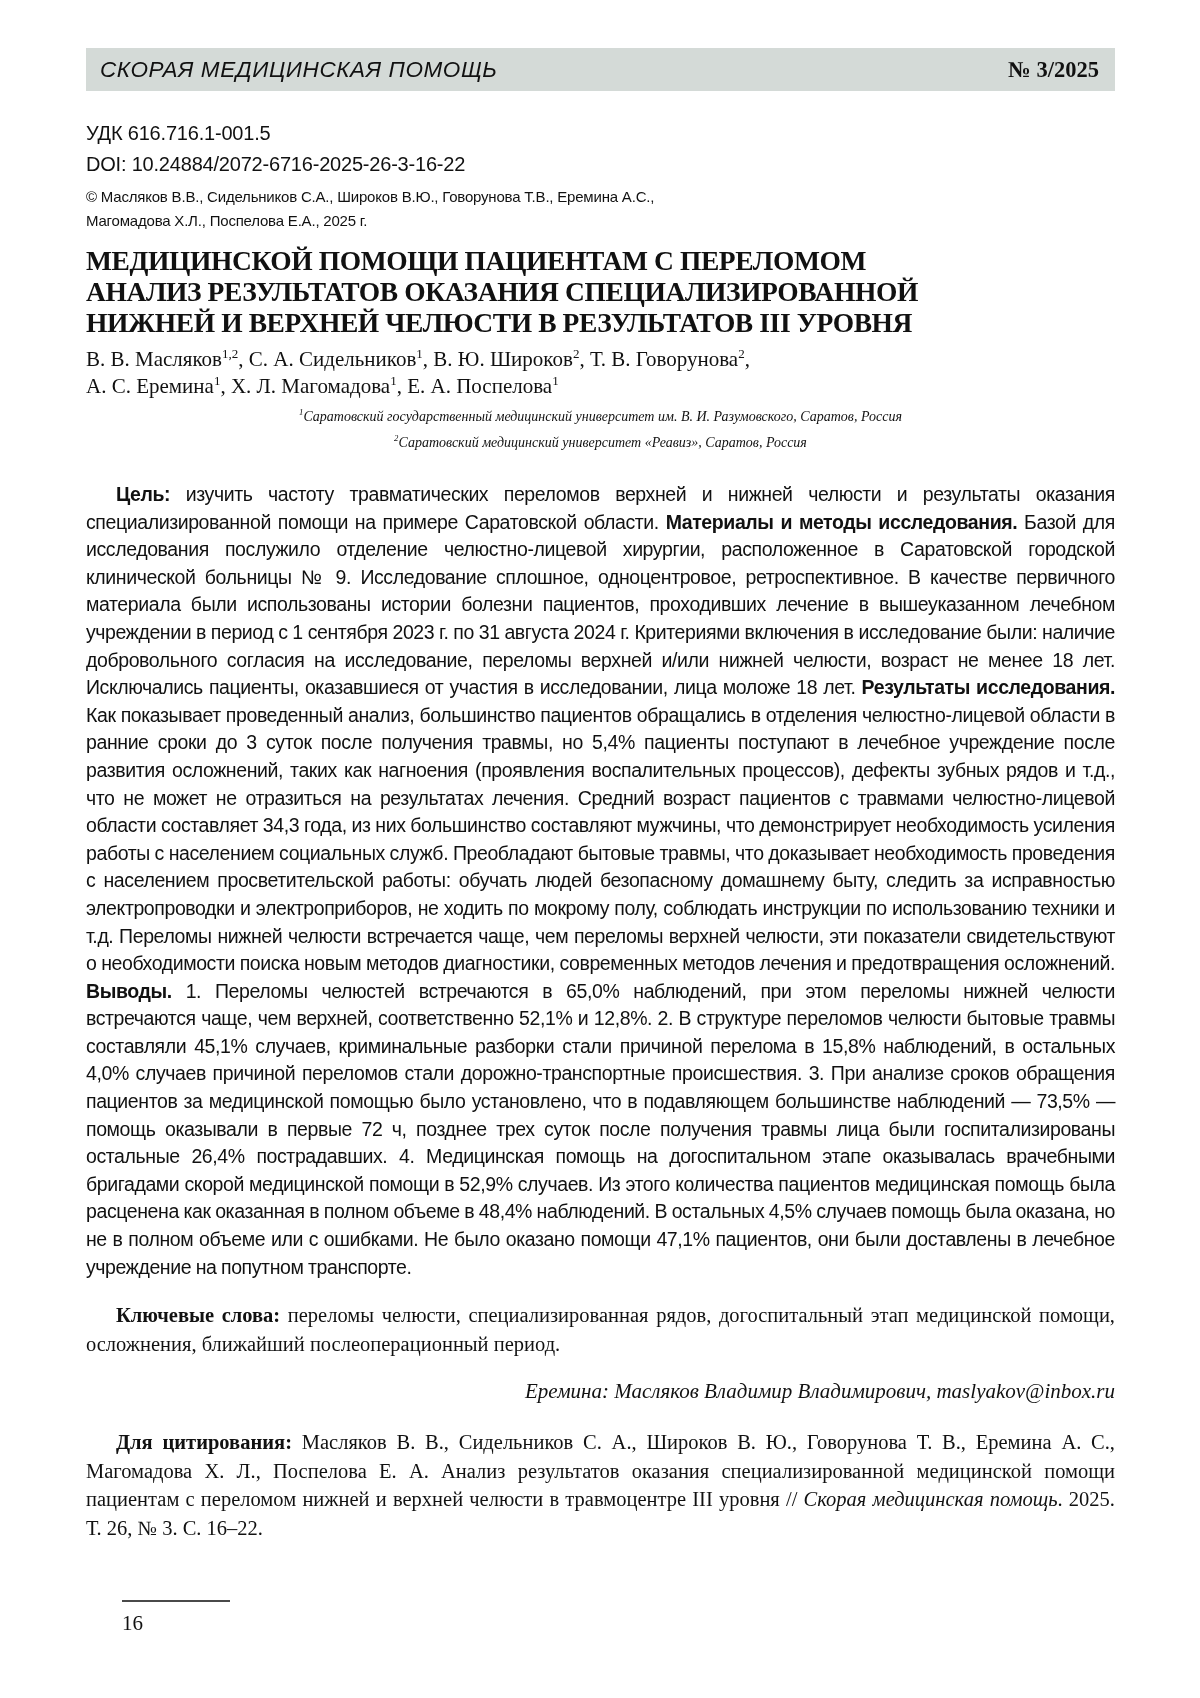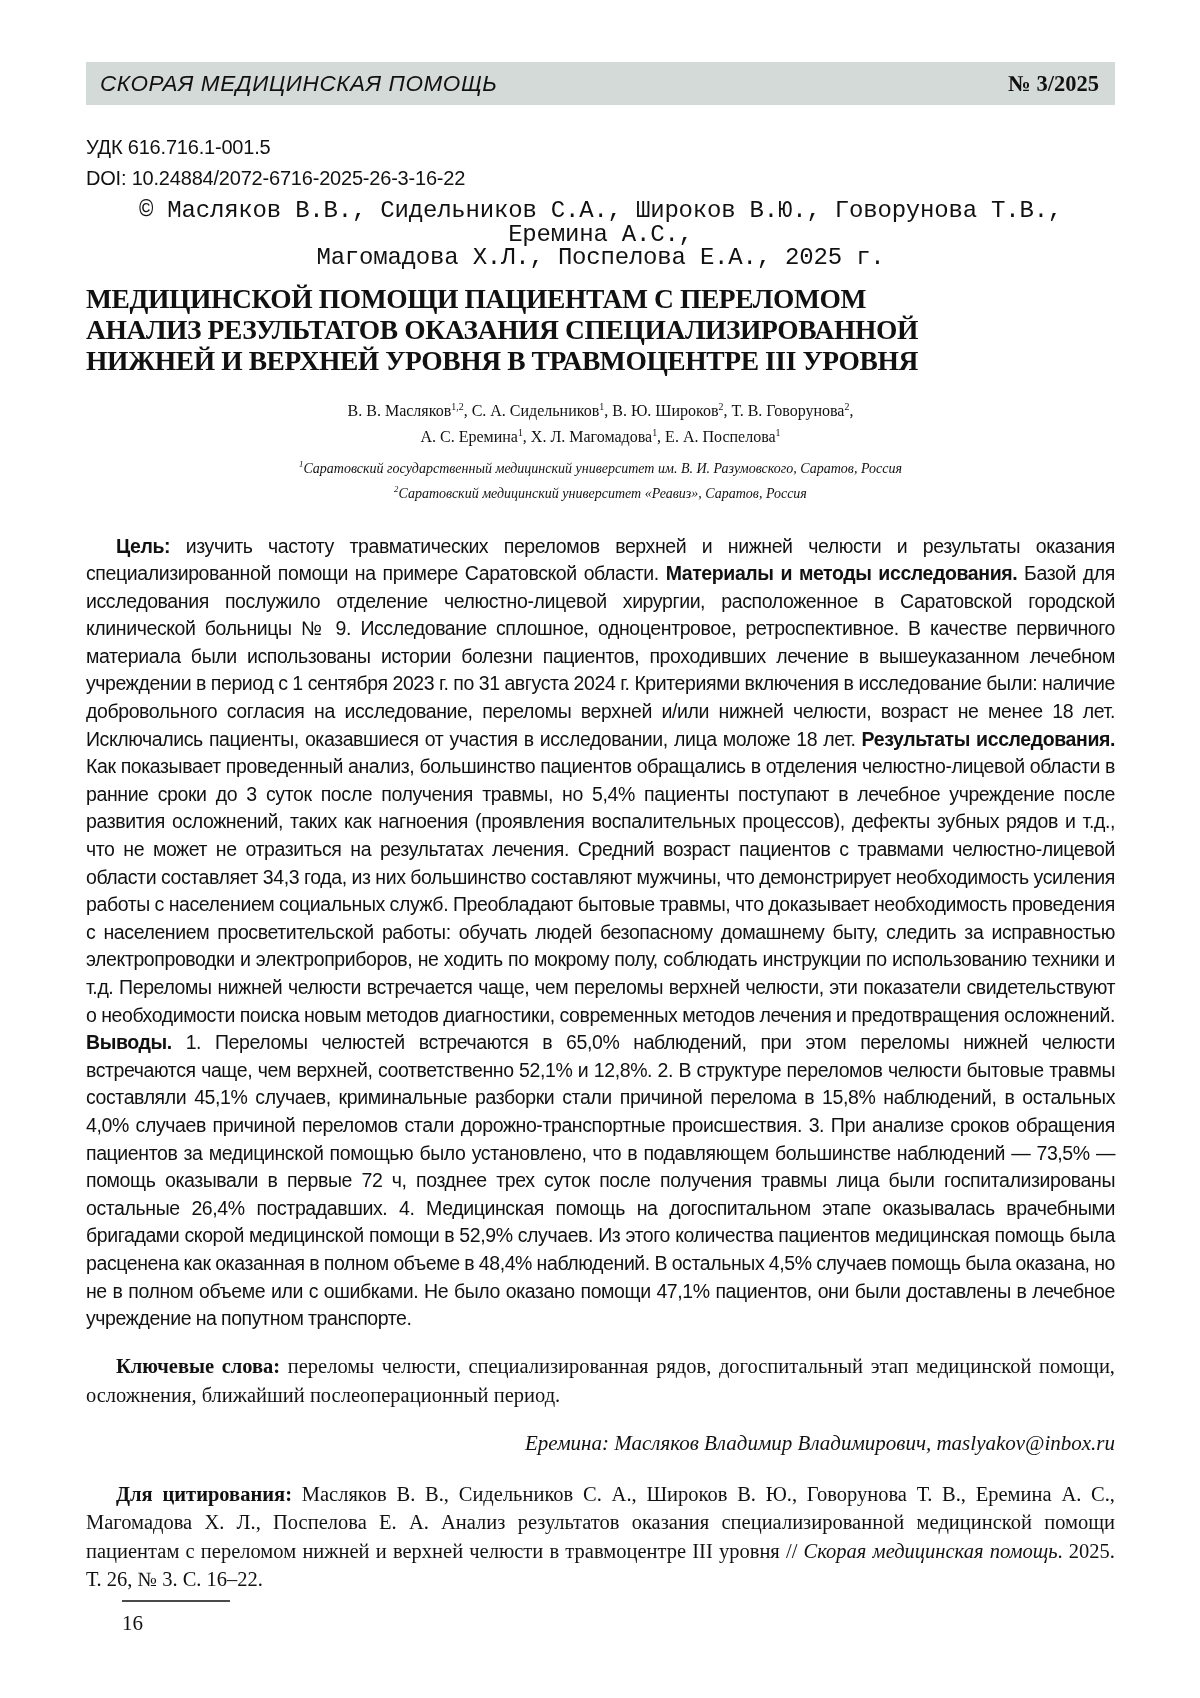"СКОРАЯ МЕДИЦИНСКАЯ ПОМОЩЬ" .page { padding: 62px 85px 0 86px -> 48px 85px 0 86px }
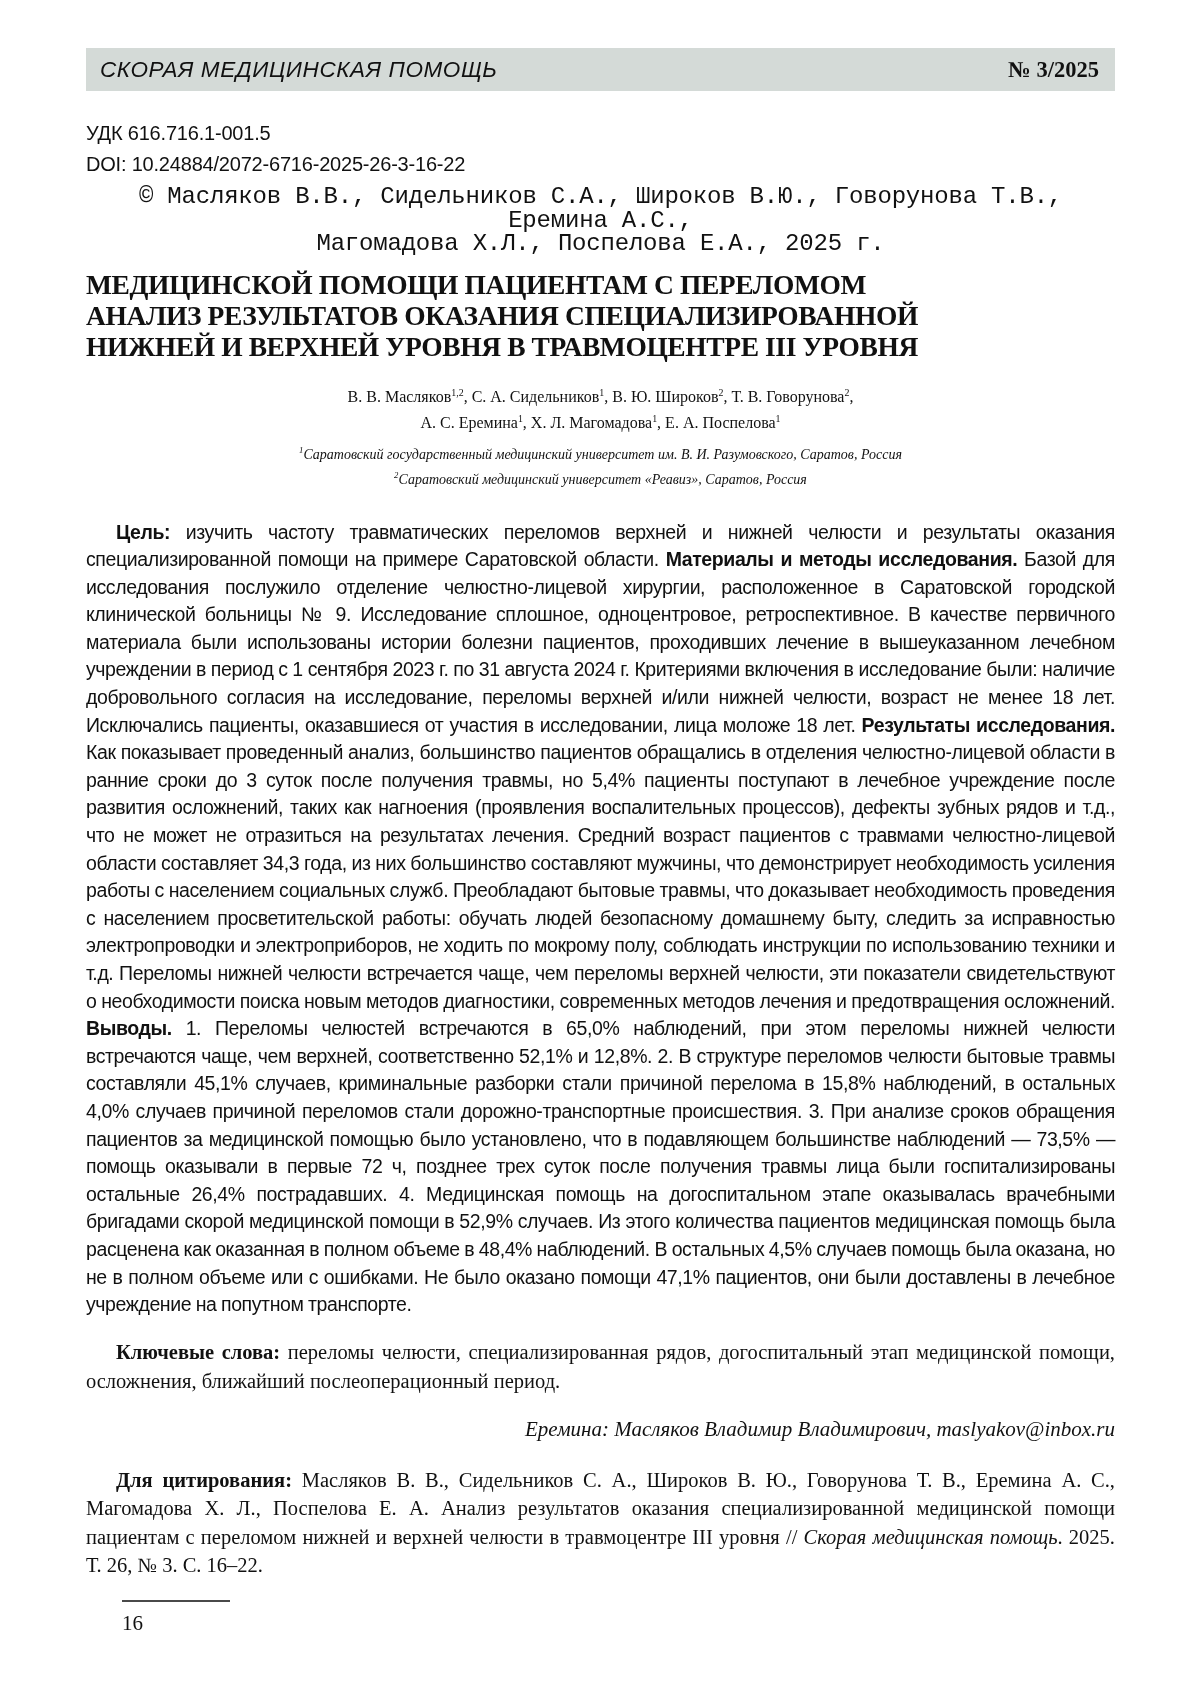"© Масляков В.В., Сидельников С.А.," .copyright { font-family: Liberation Mono, monospace -> Liberation Sans, sans-serif; font-size: 24px -> 15px; text-align: center -> left }
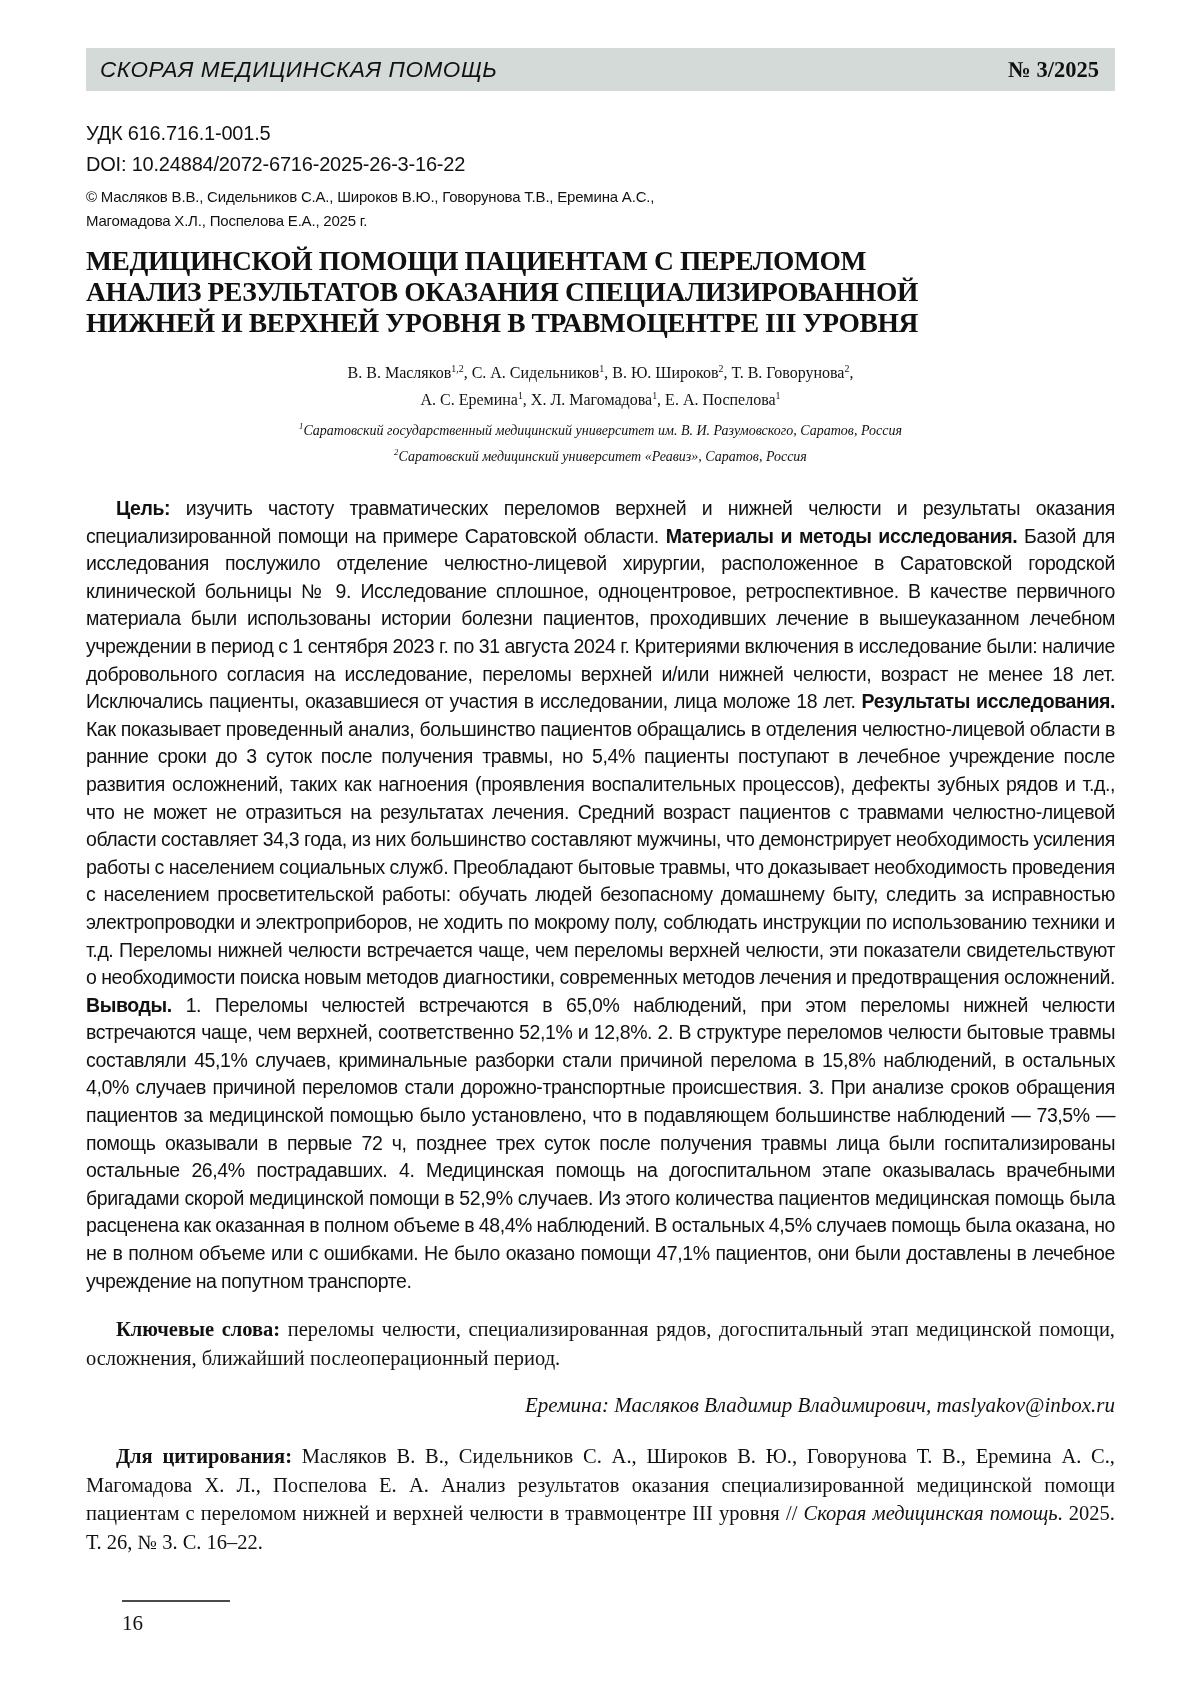"НИЖНЕЙ И ВЕРХНЕЙ УРОВНЯ В" div { text: УРОВНЯ В ТРАВМОЦЕНТРЕ -> ЧЕЛЮСТИ В РЕЗУЛЬТАТОВ }
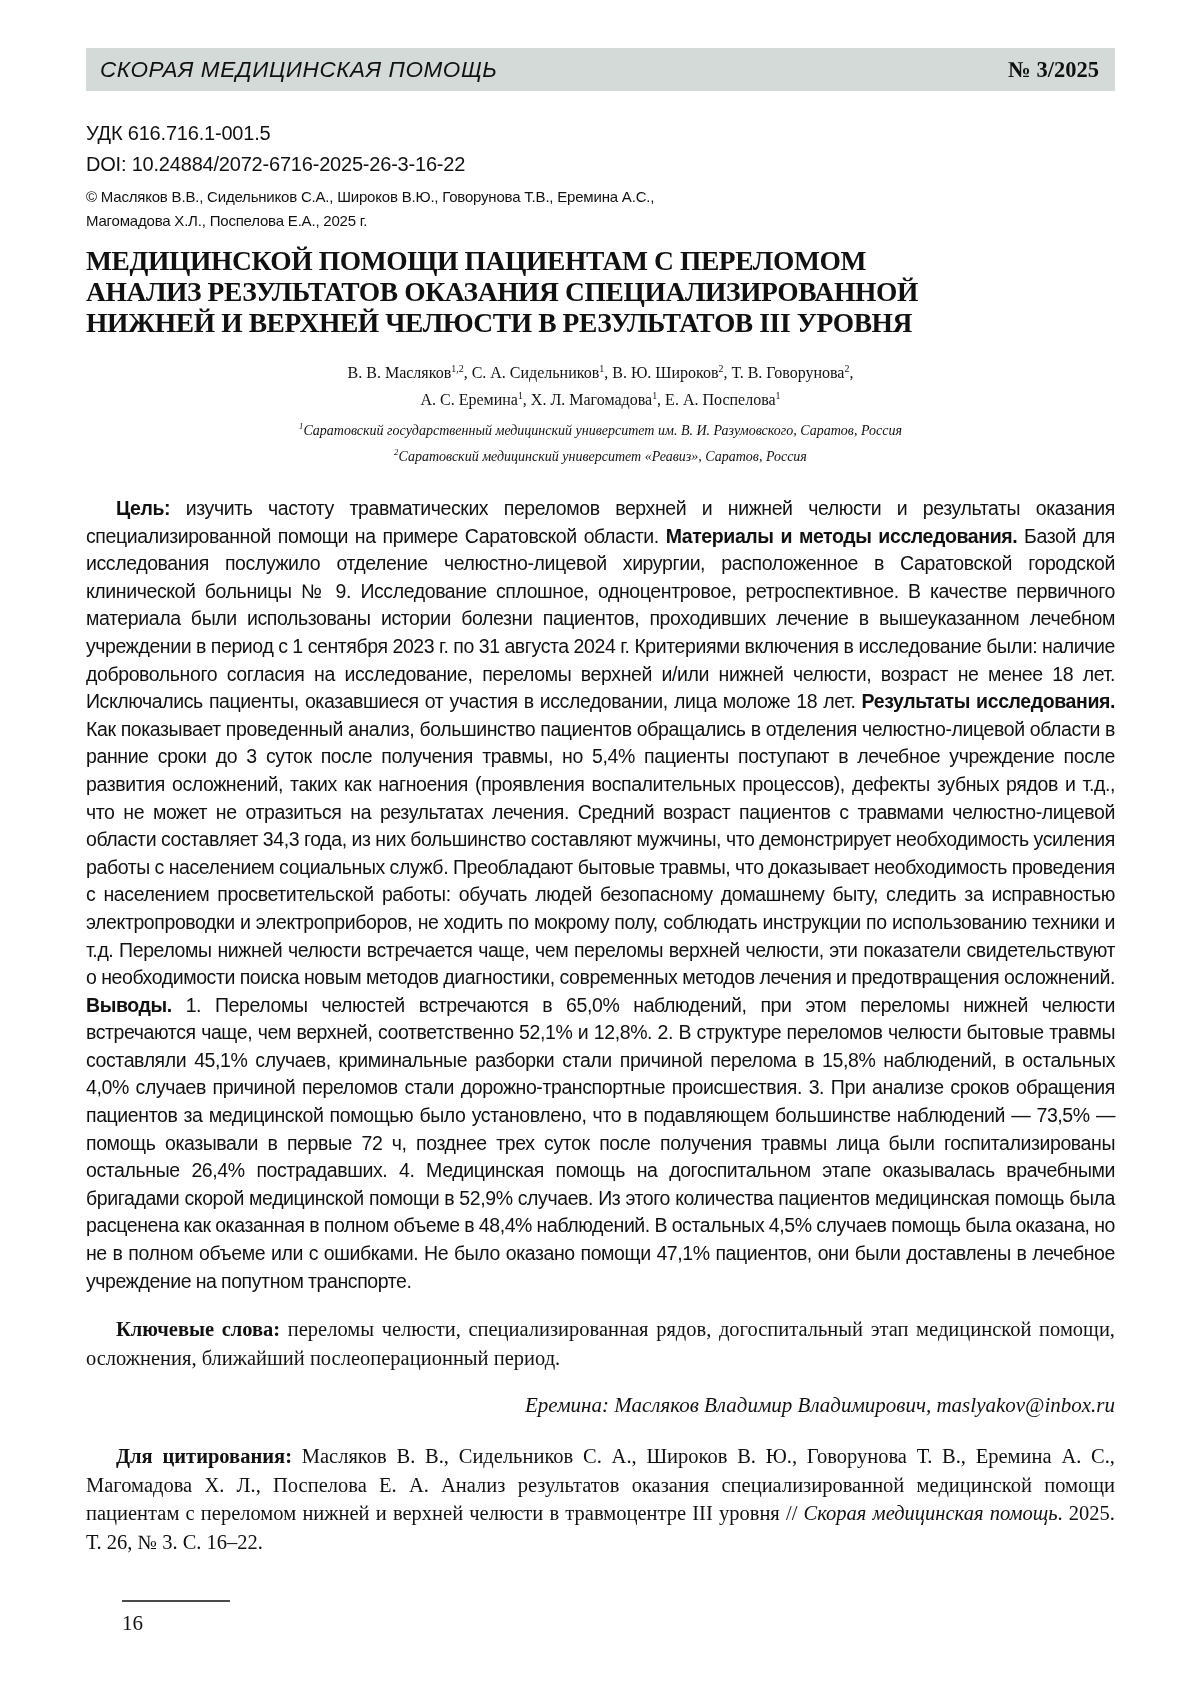"В. В. Масляков1,2, С. А." .authors { font-size: 16px -> 21px; margin-top: 22px -> 8px; text-align: center -> none }
